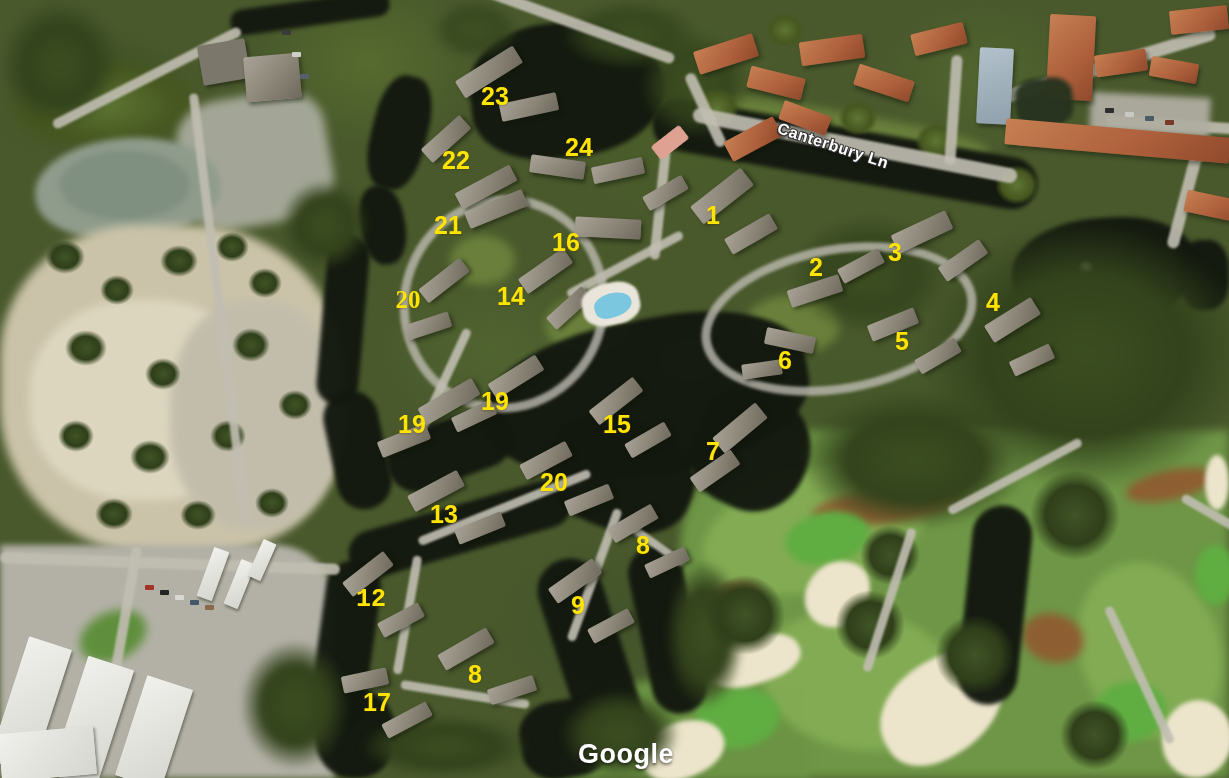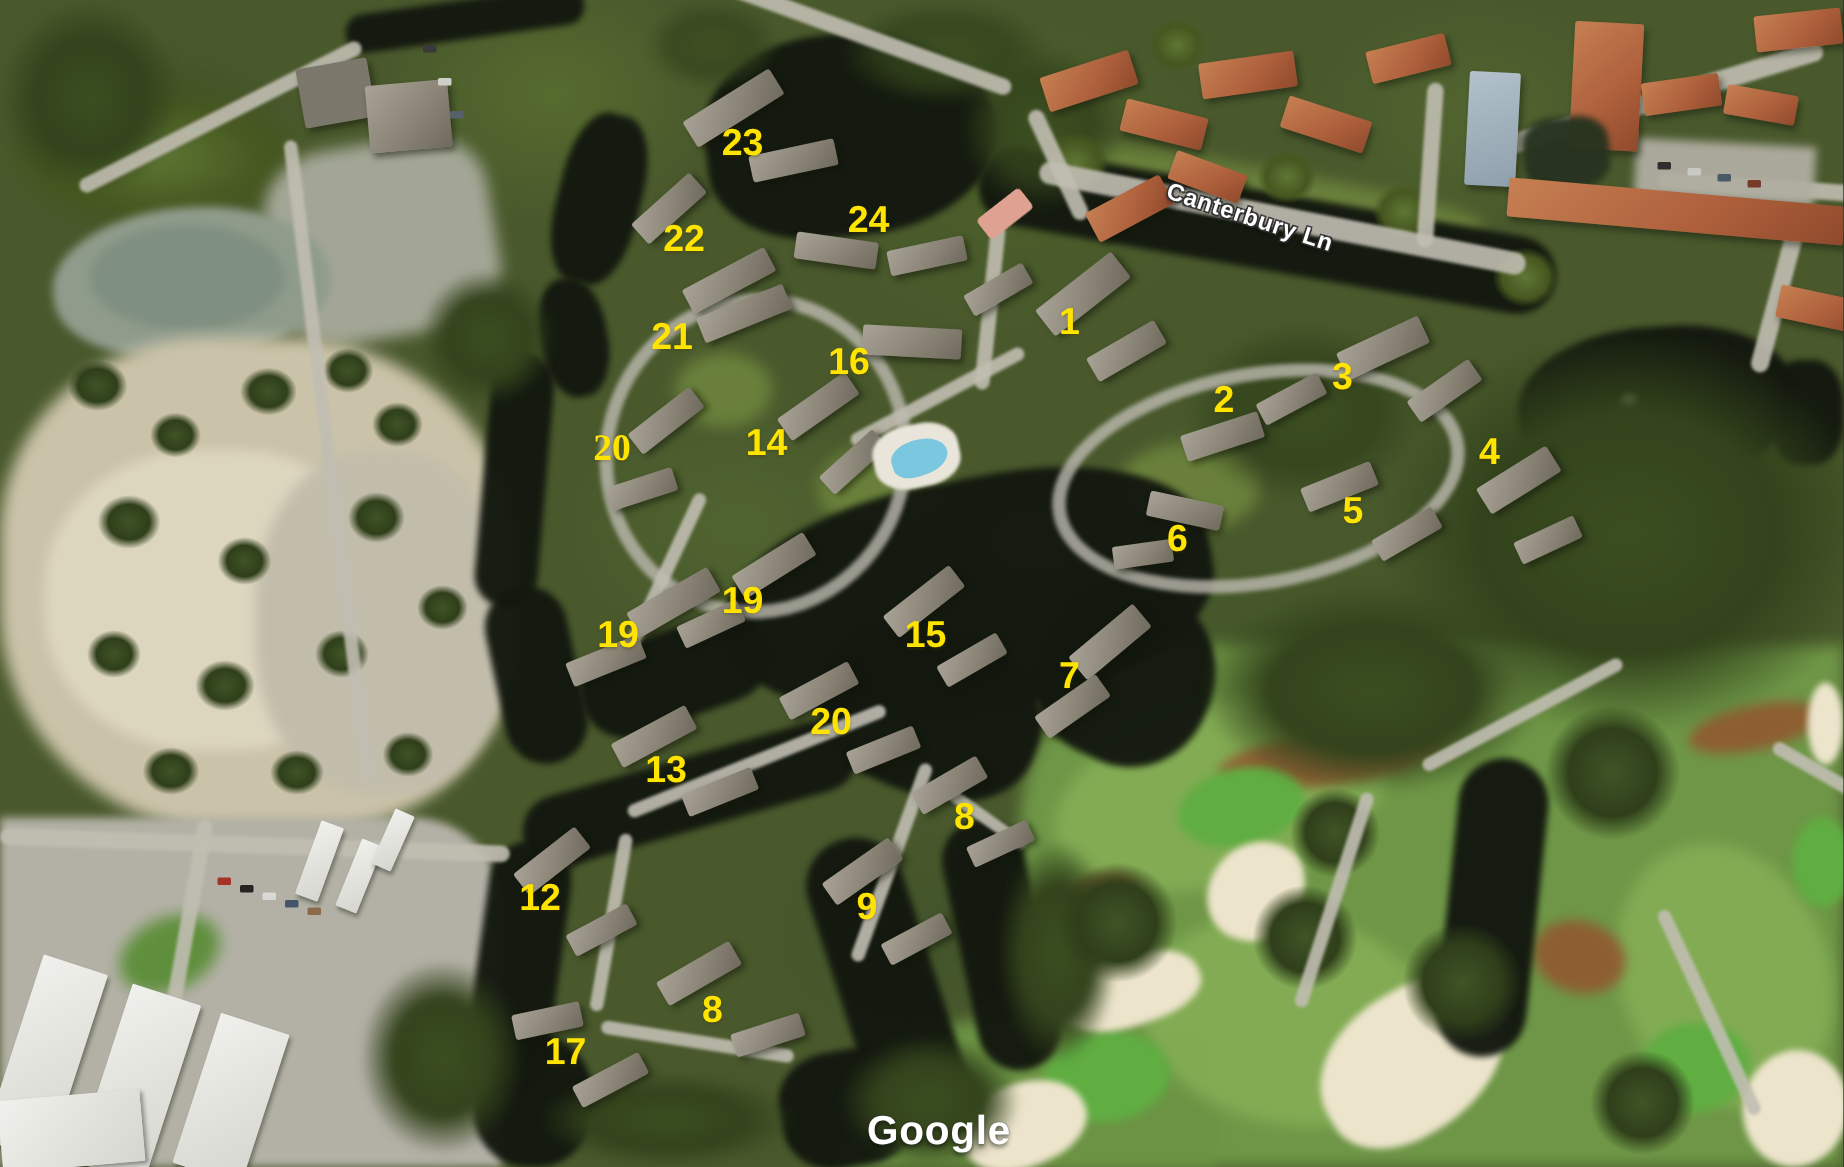"12" div.marker { font-family: none -> Liberation Mono, monospace; left: 360px -> 371px }
